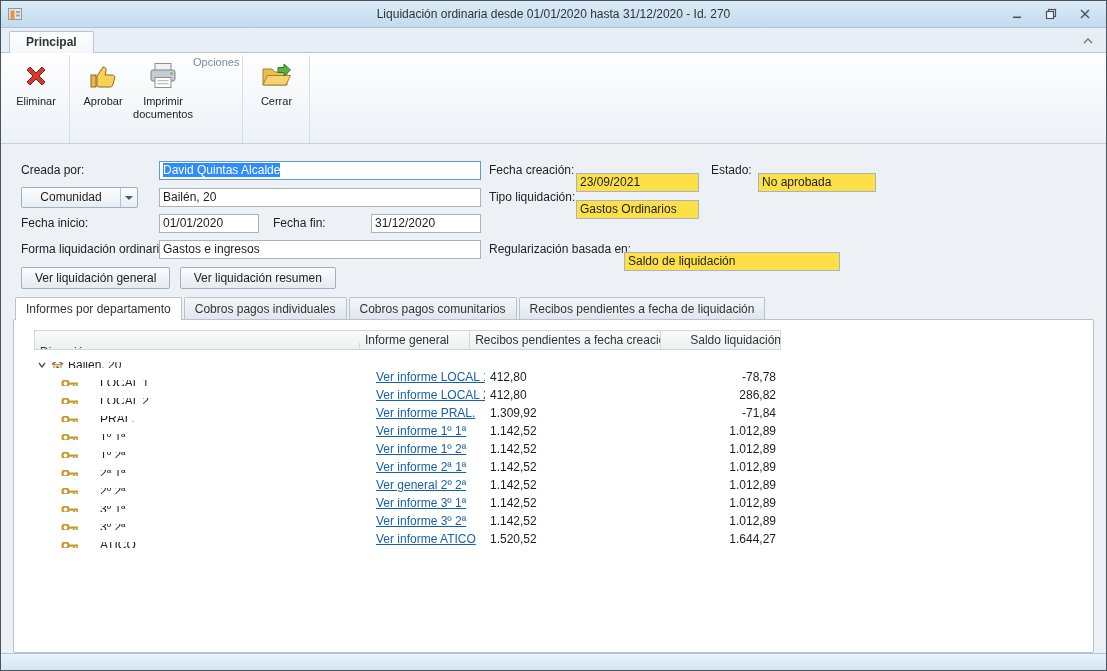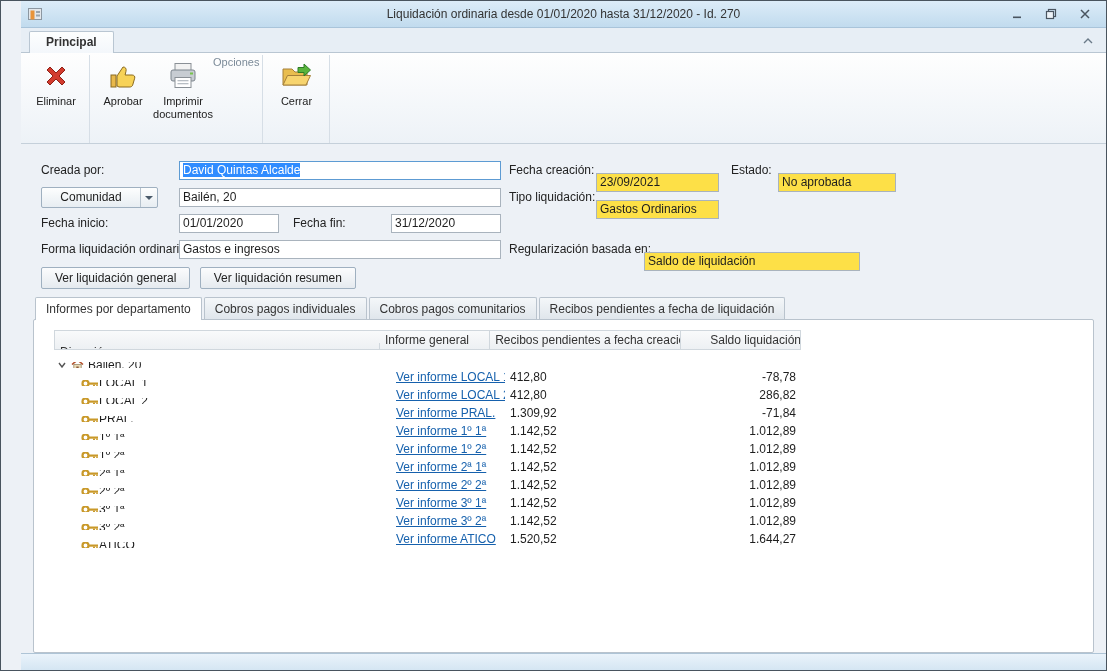"Liquidación ordinaria desde 01/01/2020" .window { padding-left: 20px -> none }
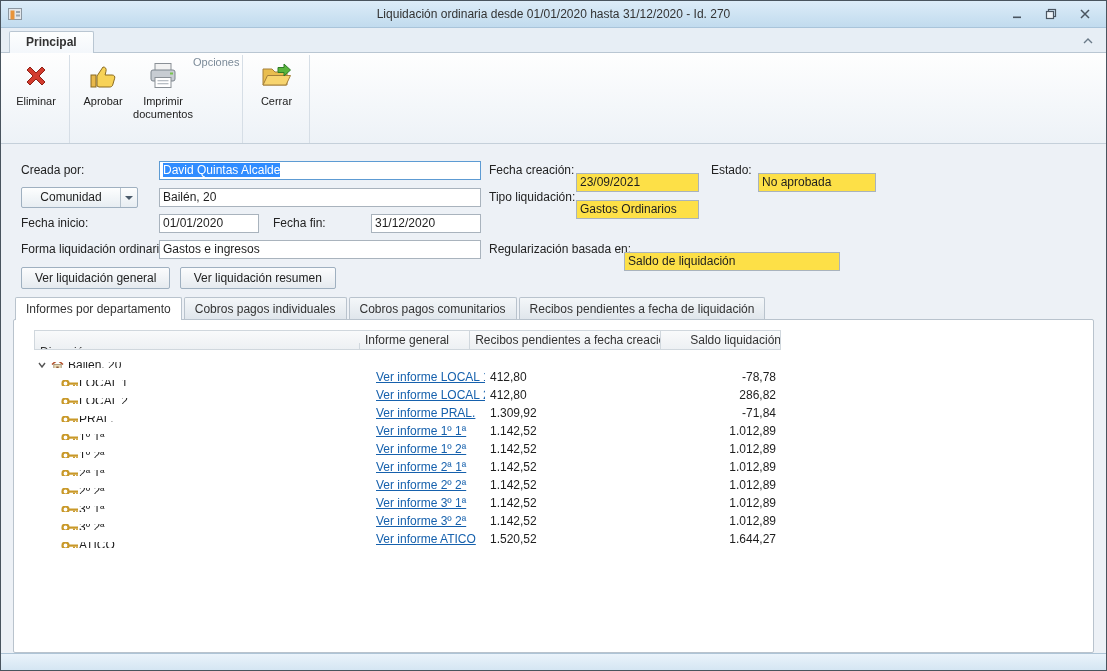"LOCAL 1" .childrow .gc1 { gap: 0 -> 21px }
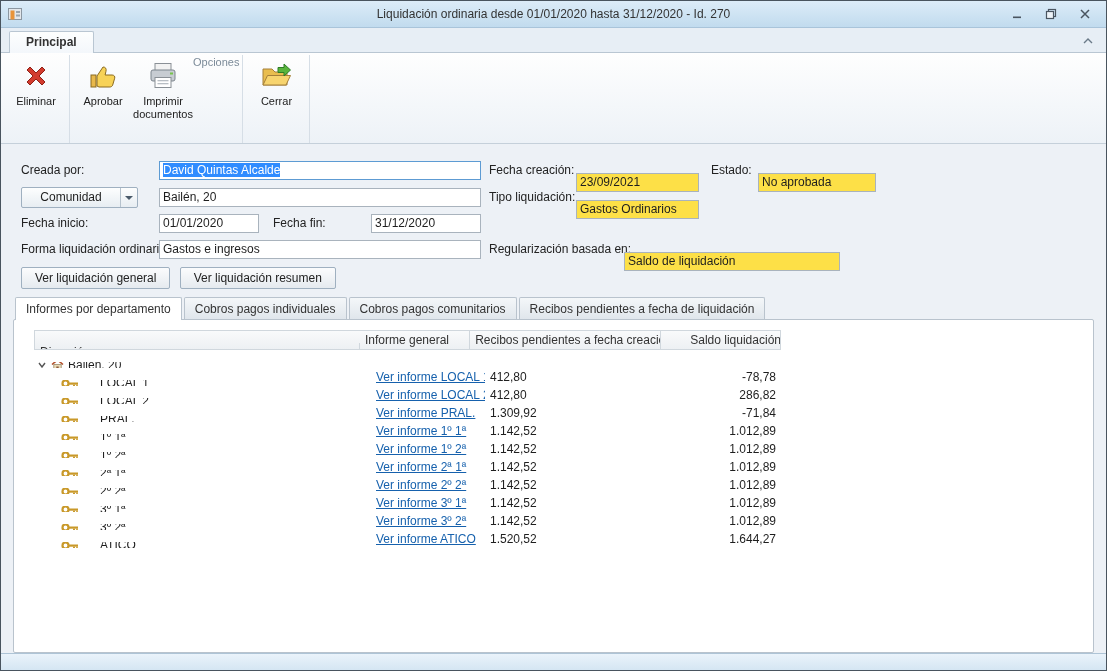"Ver informe 2º 2ª" span.link { text: informe -> general }
